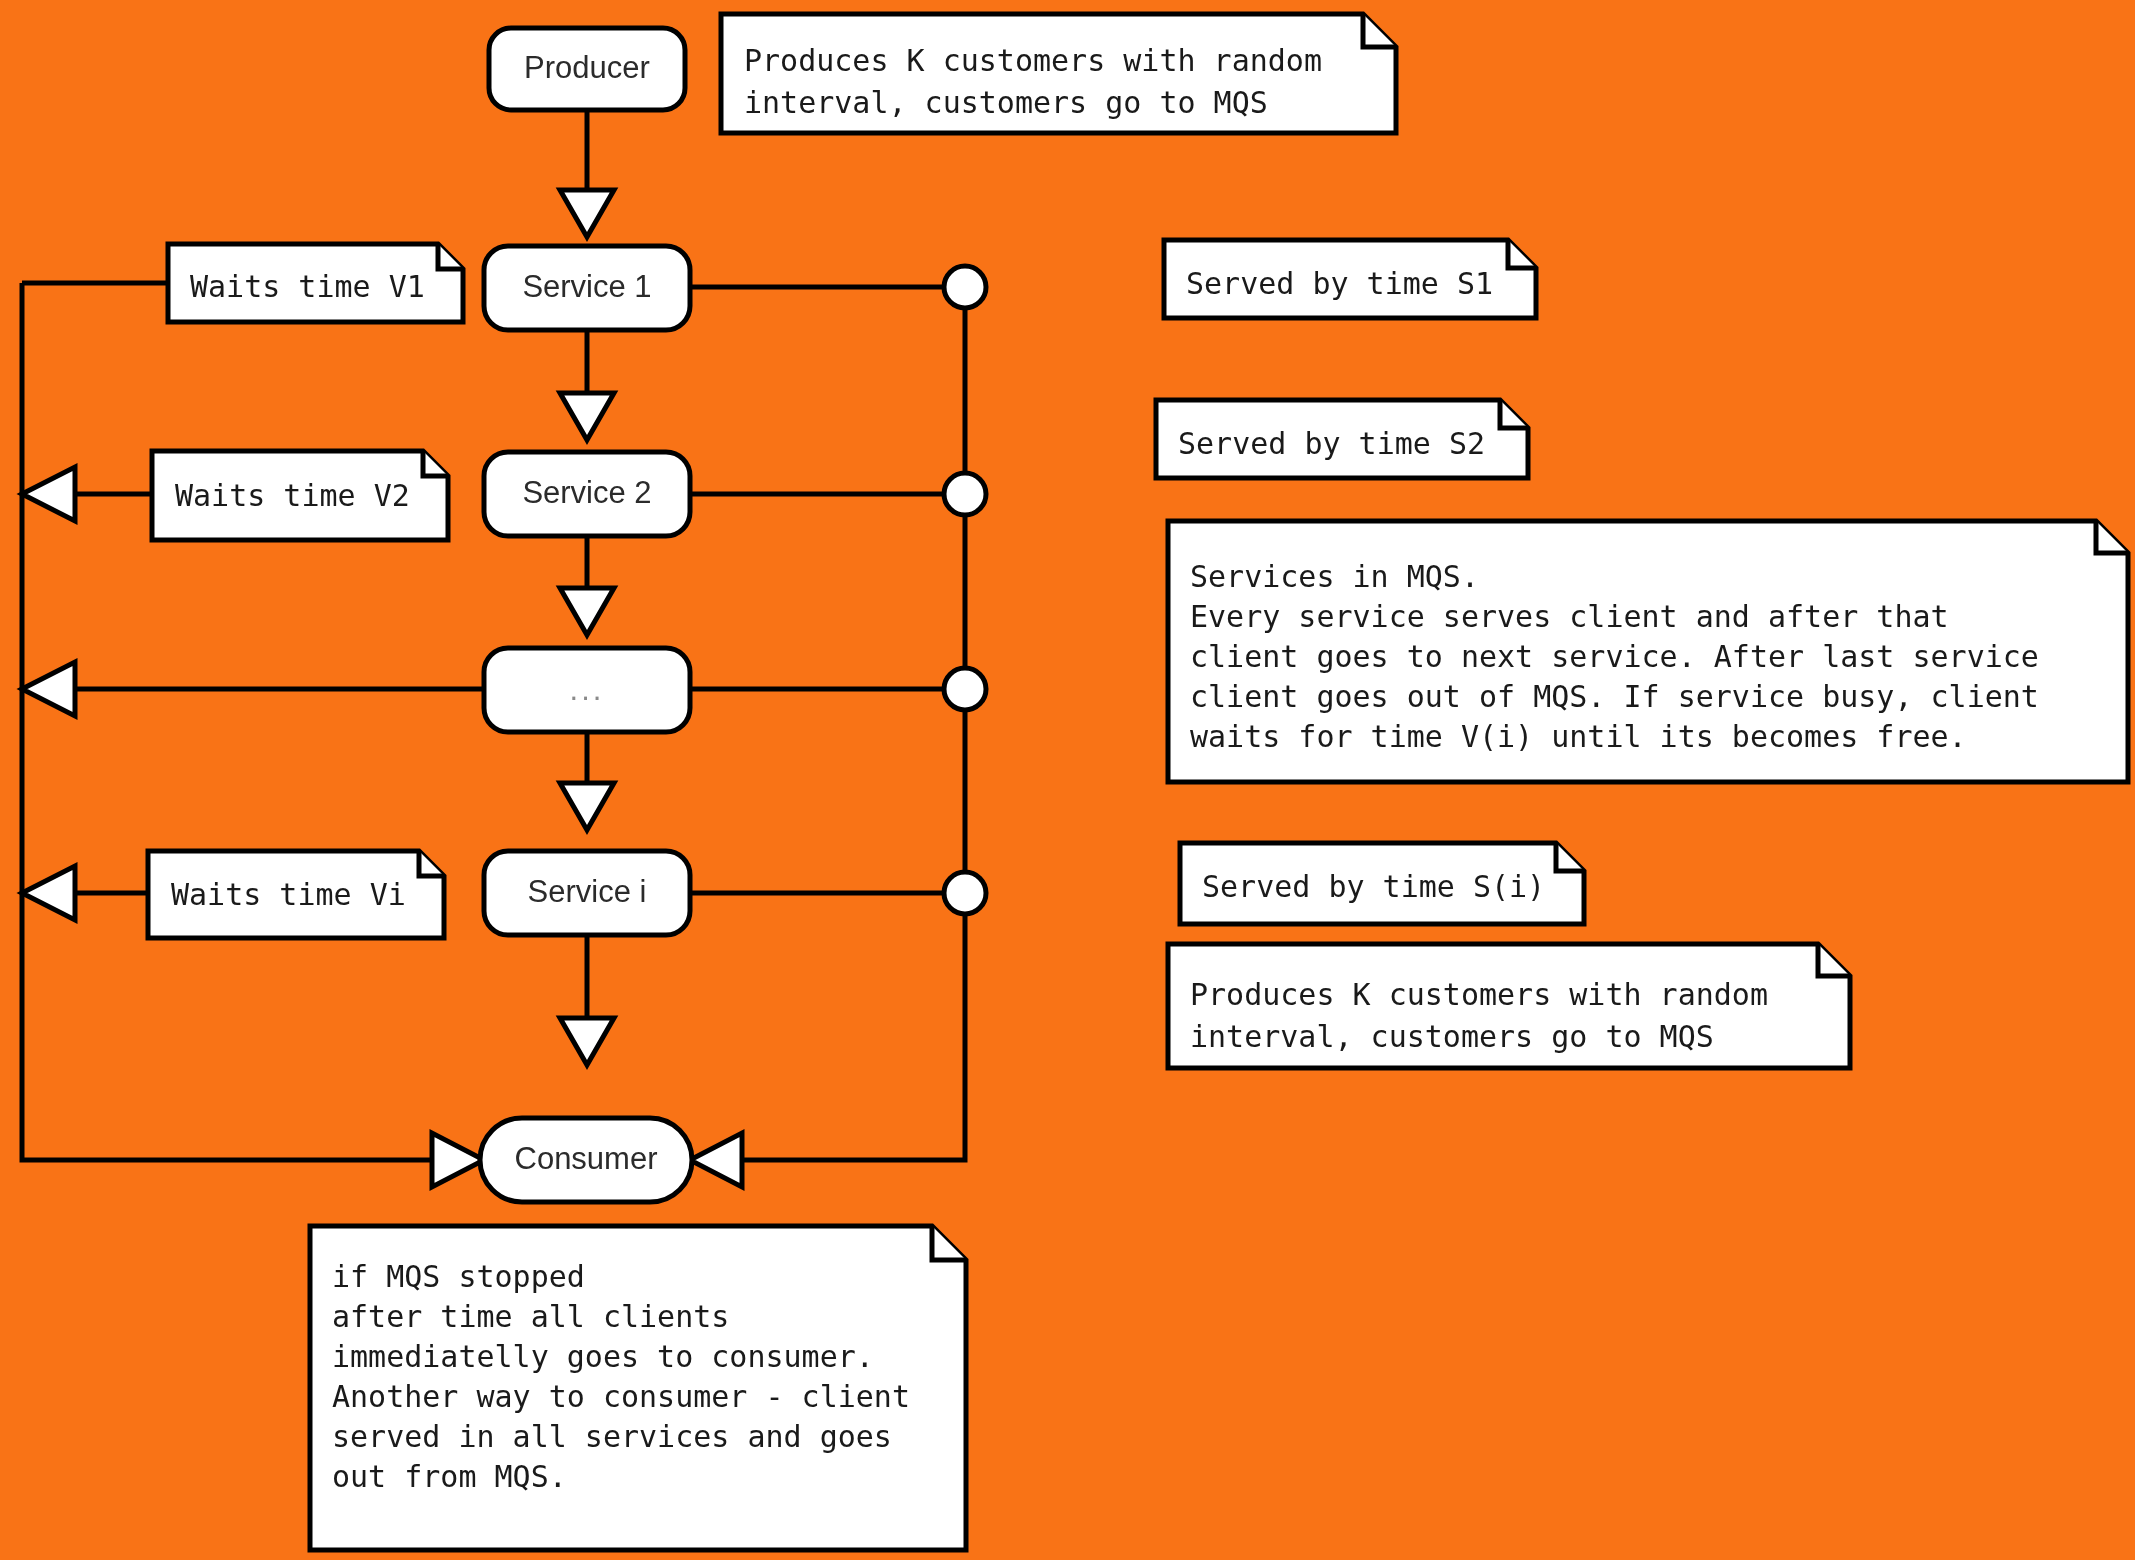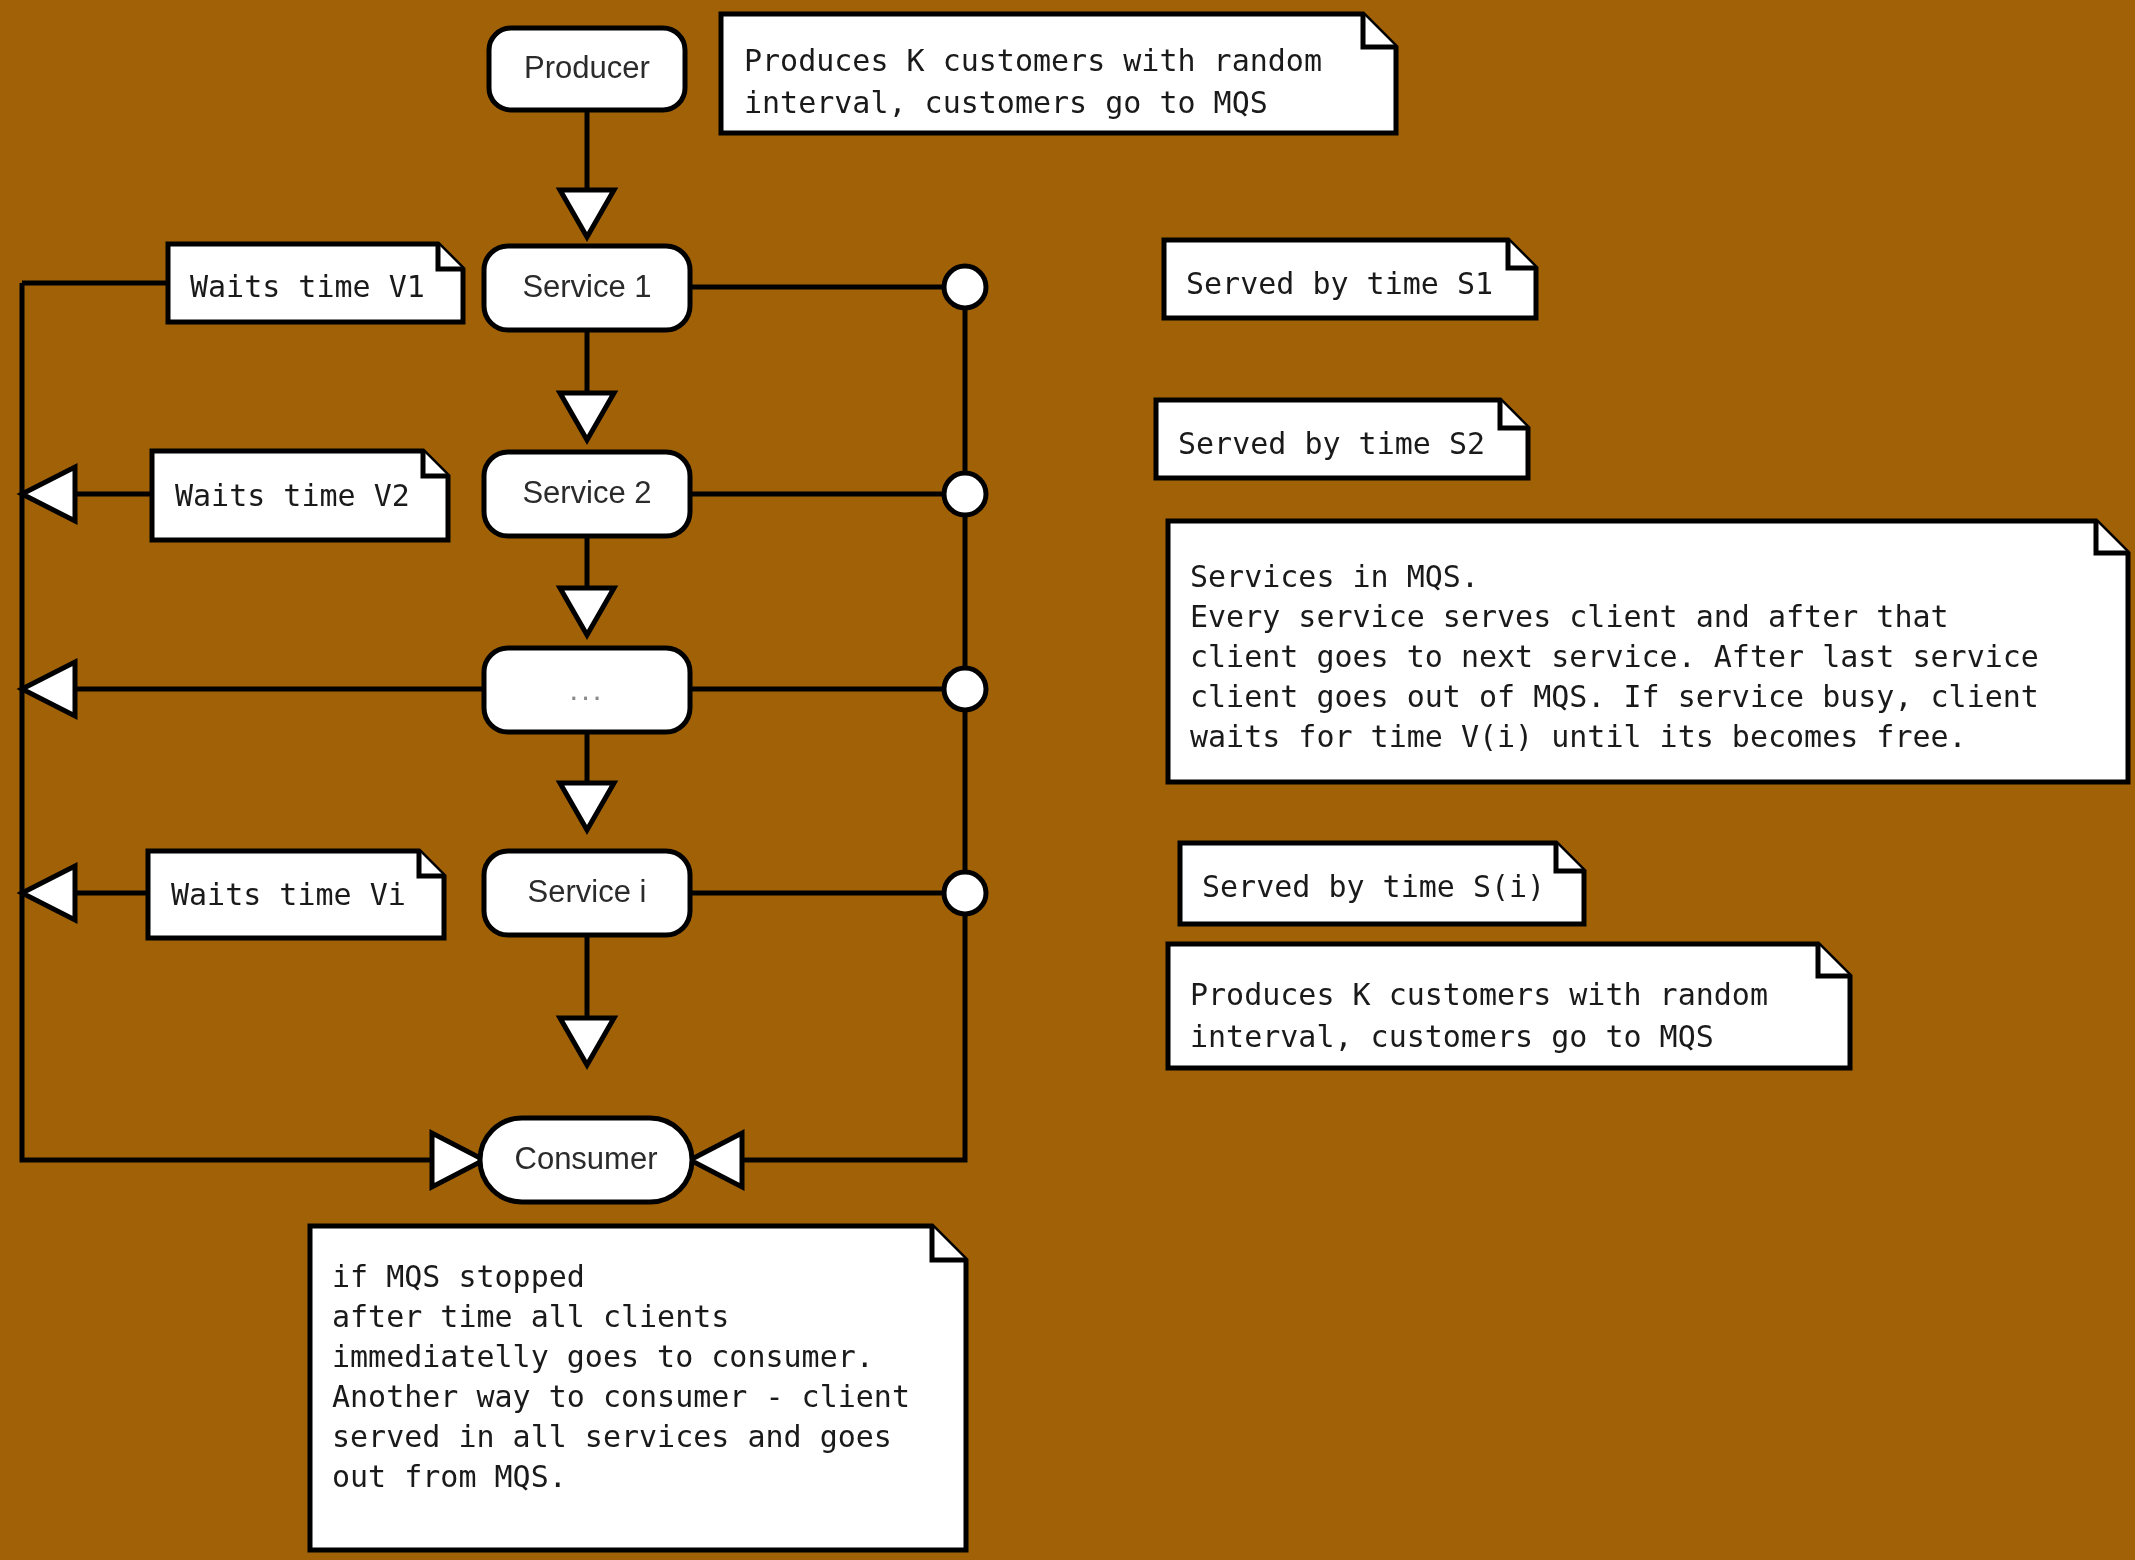"Producer" #diagram-root { background: #a16207 -> #f97316 }
